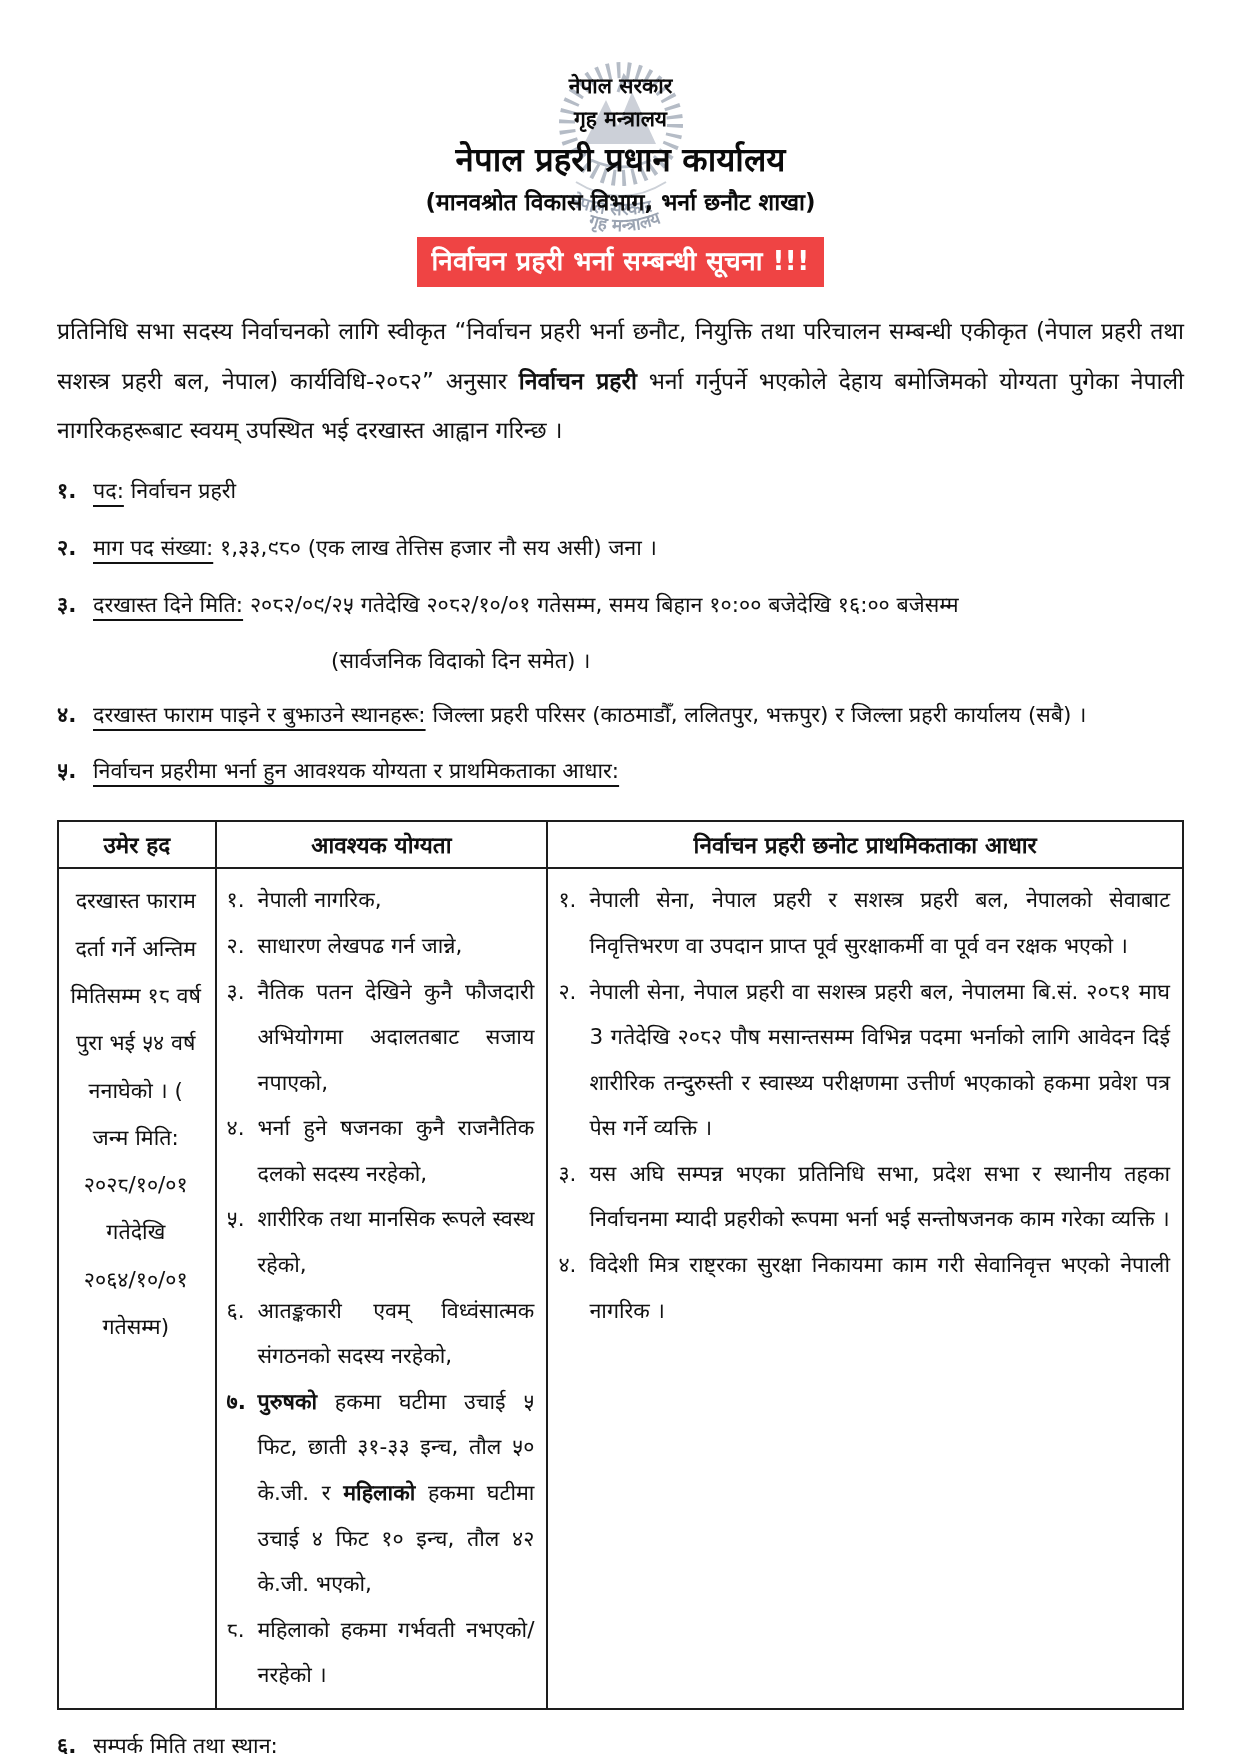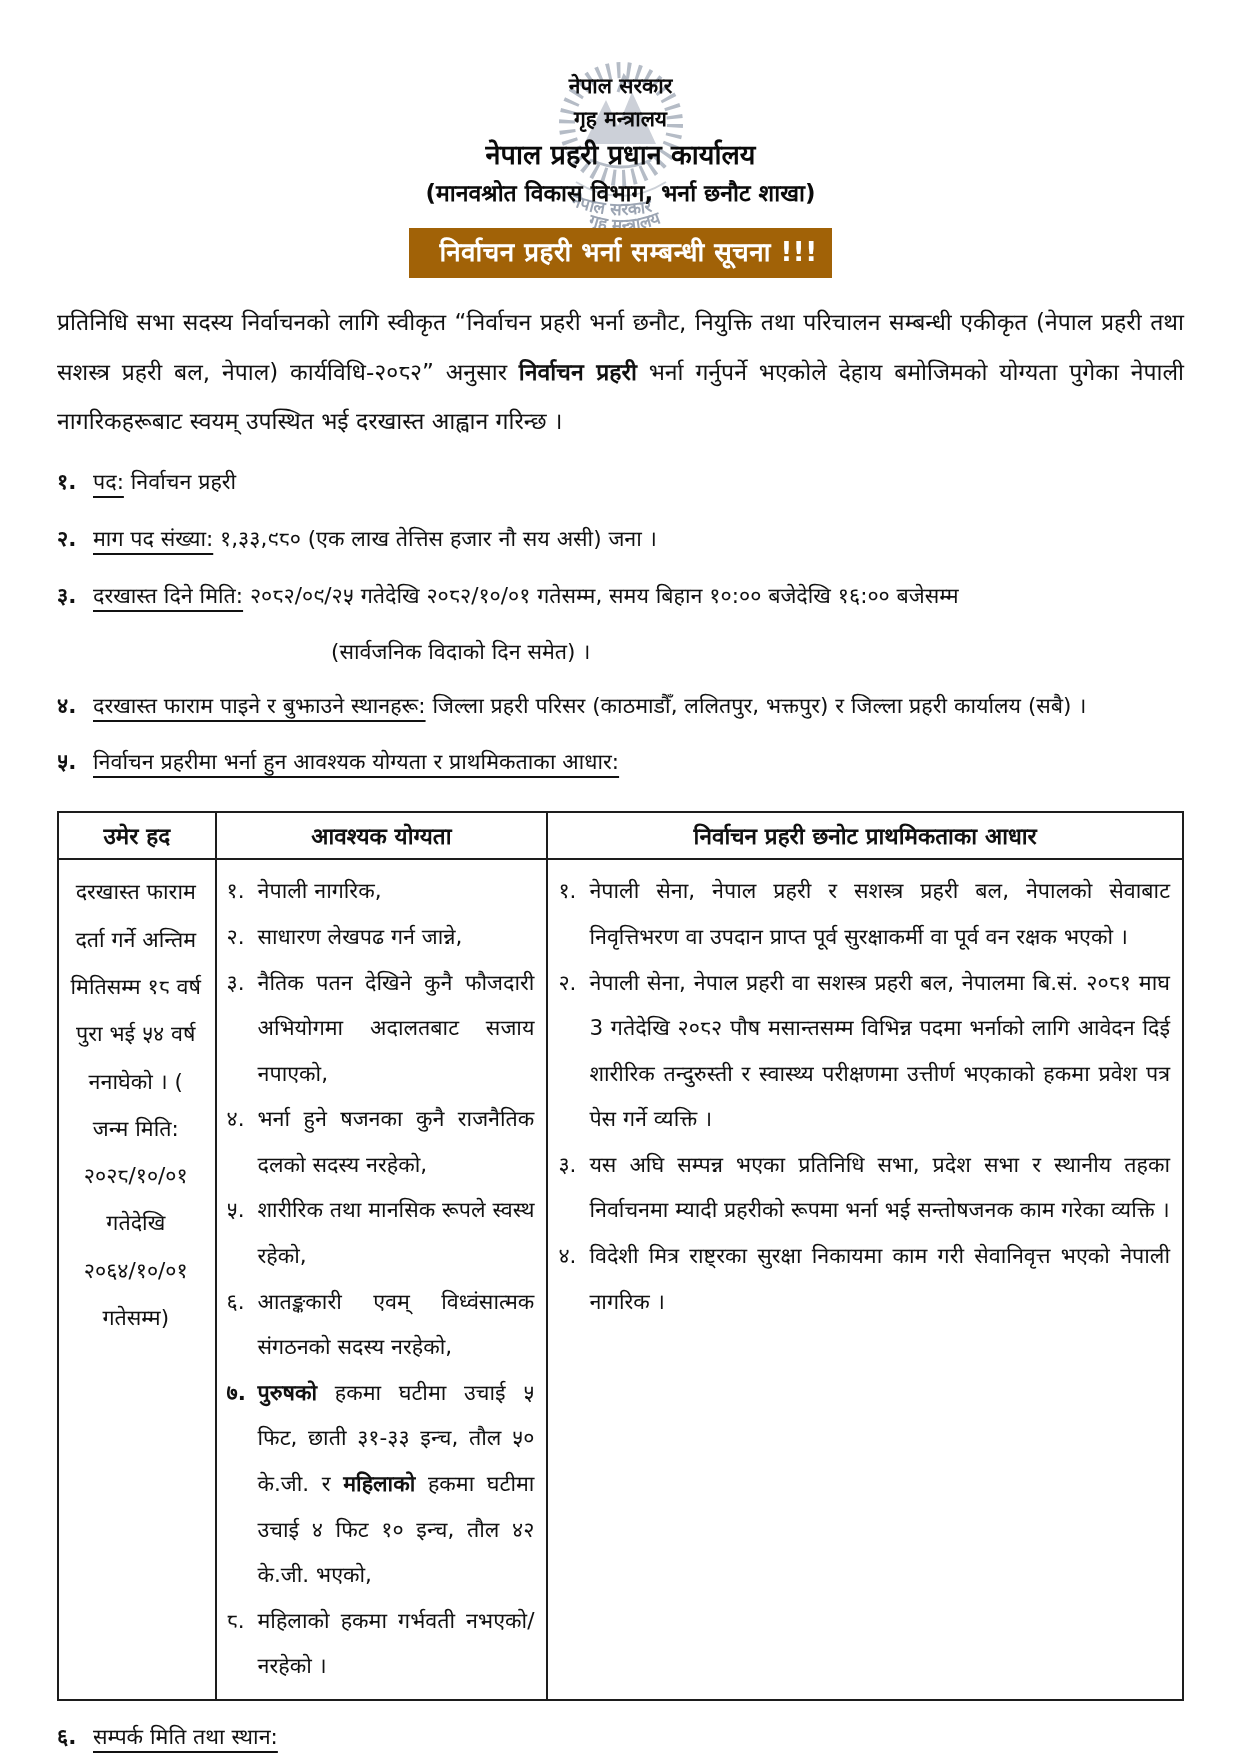"नेपाल प्रहरी प्रधान कार्यालय" .h-big { font-size: 27px -> 33px }
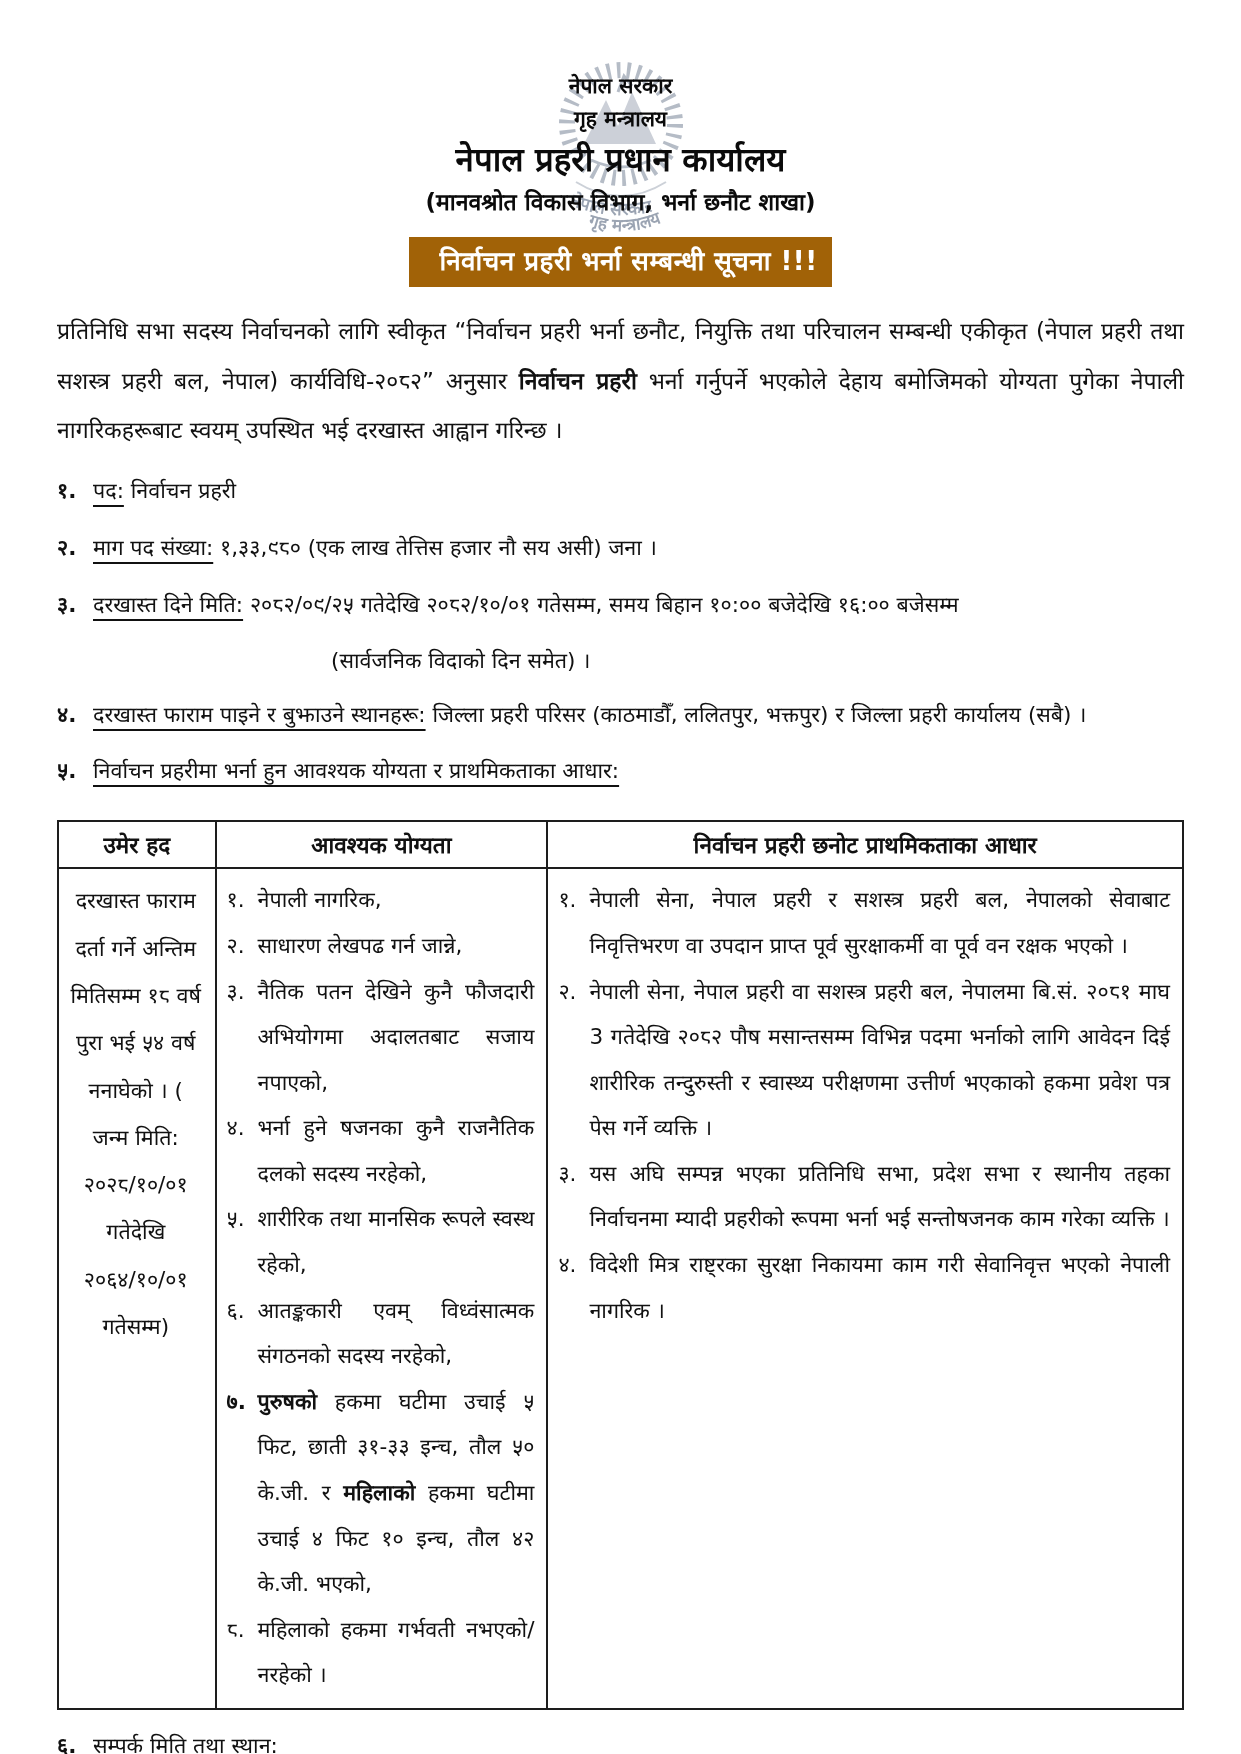"निर्वाचन प्रहरी भर्ना सम्बन्धी सूचना" .notice-title { background: #a16207 -> #ef4444; padding: 5px 14px 9px 30px -> 5px 14px 9px 14px }
